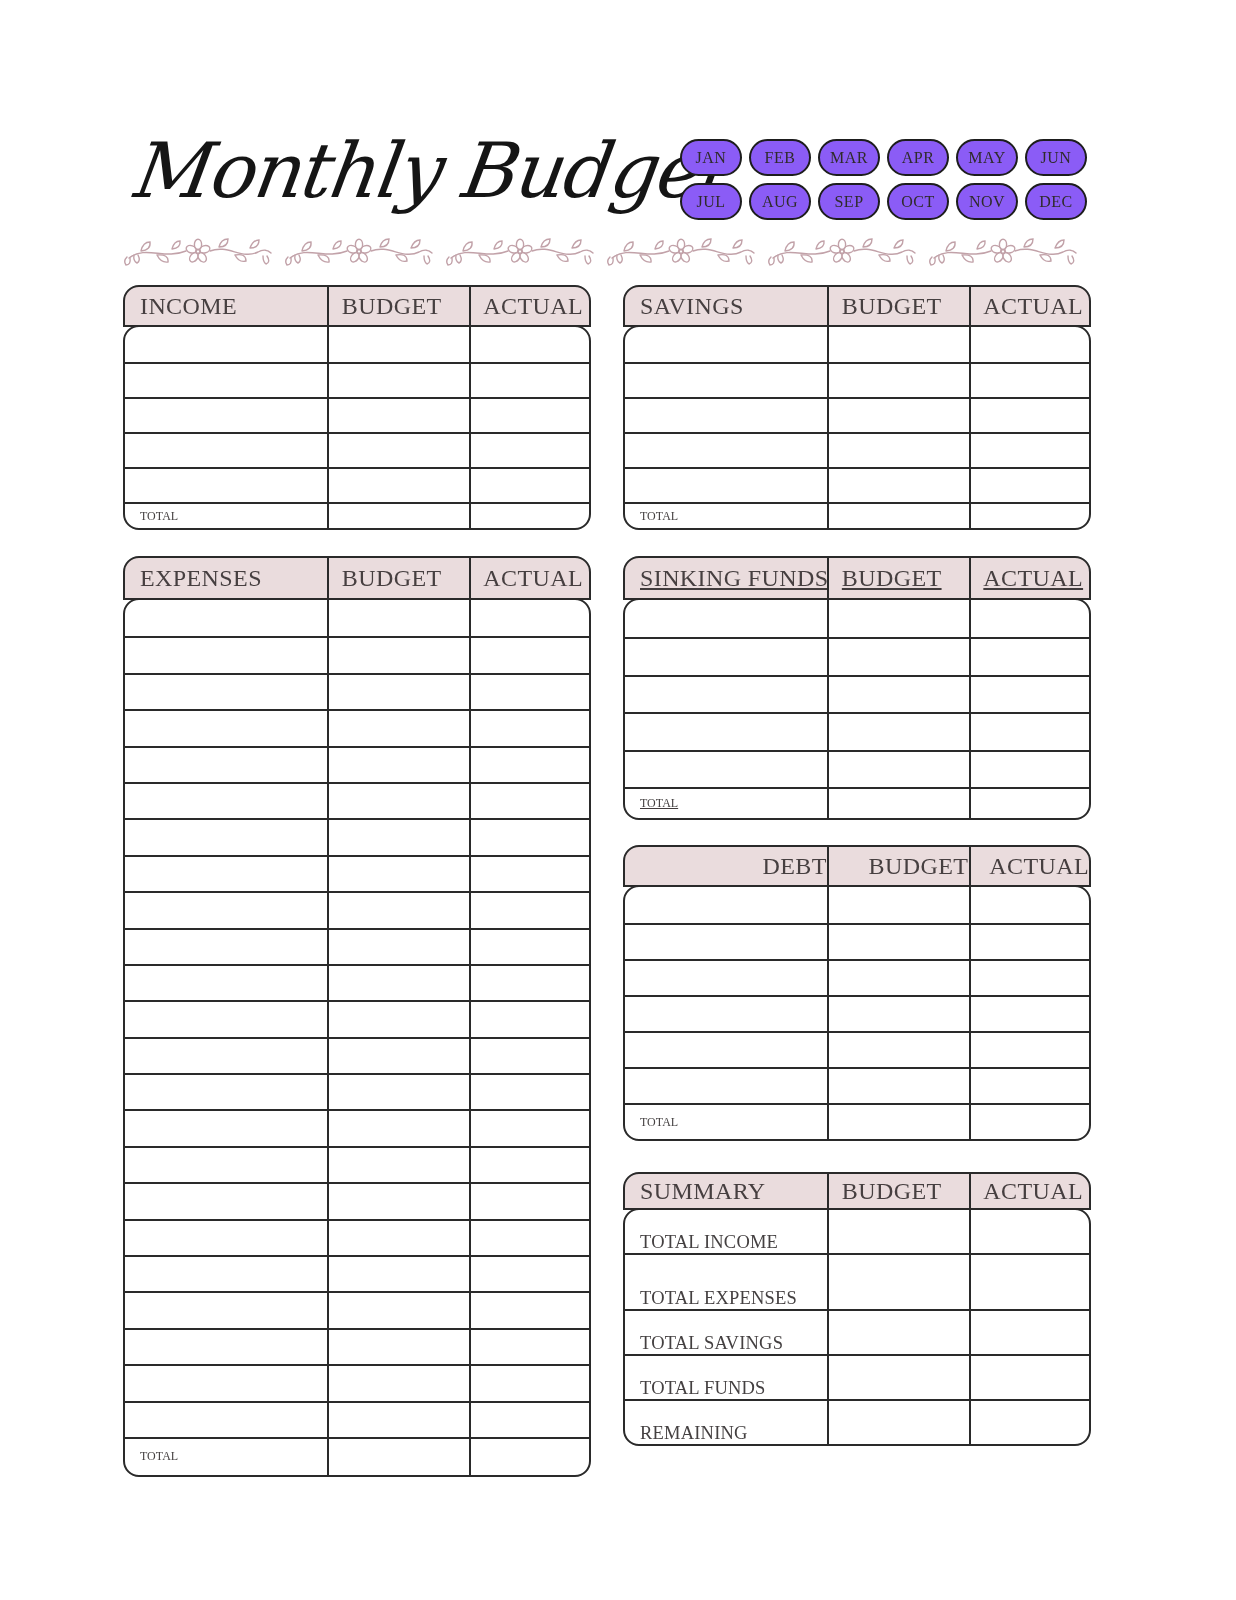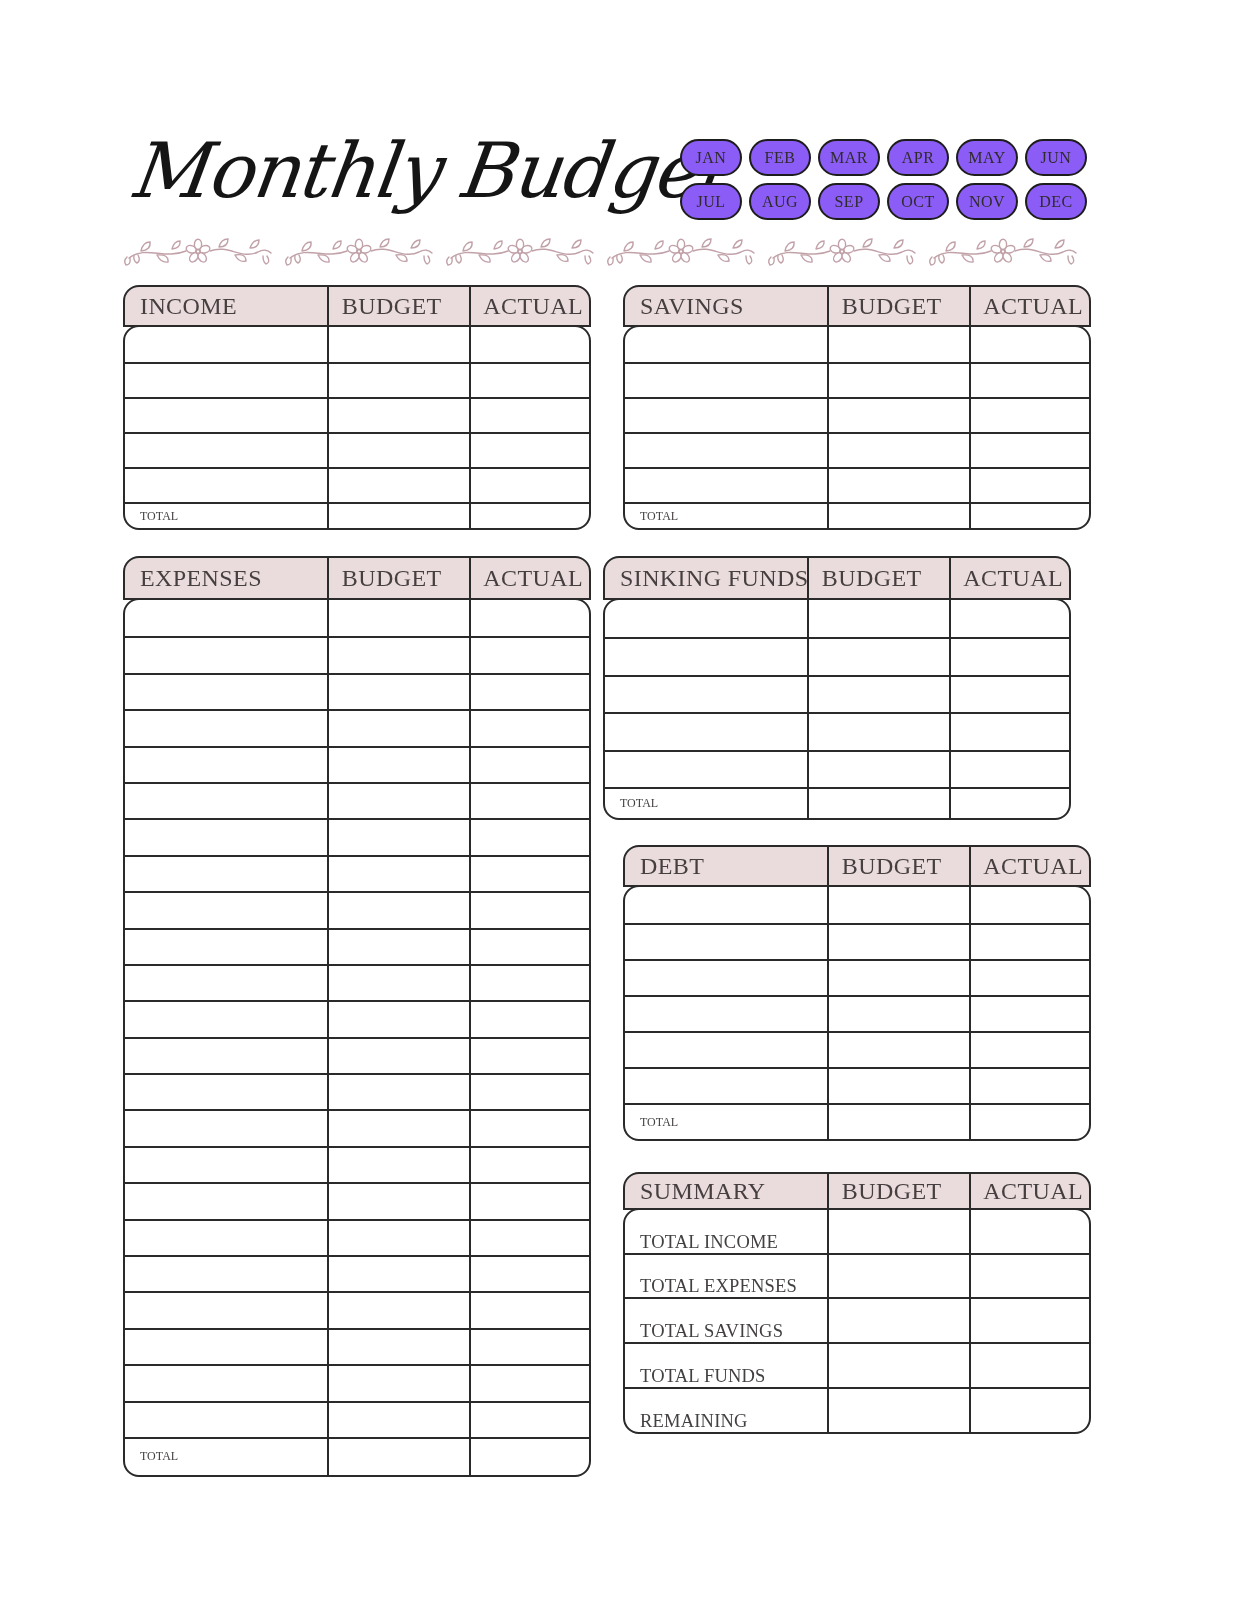"SINKING FUNDS" .t-sinking { left: 603px -> 623px; text-decoration: none -> underline }
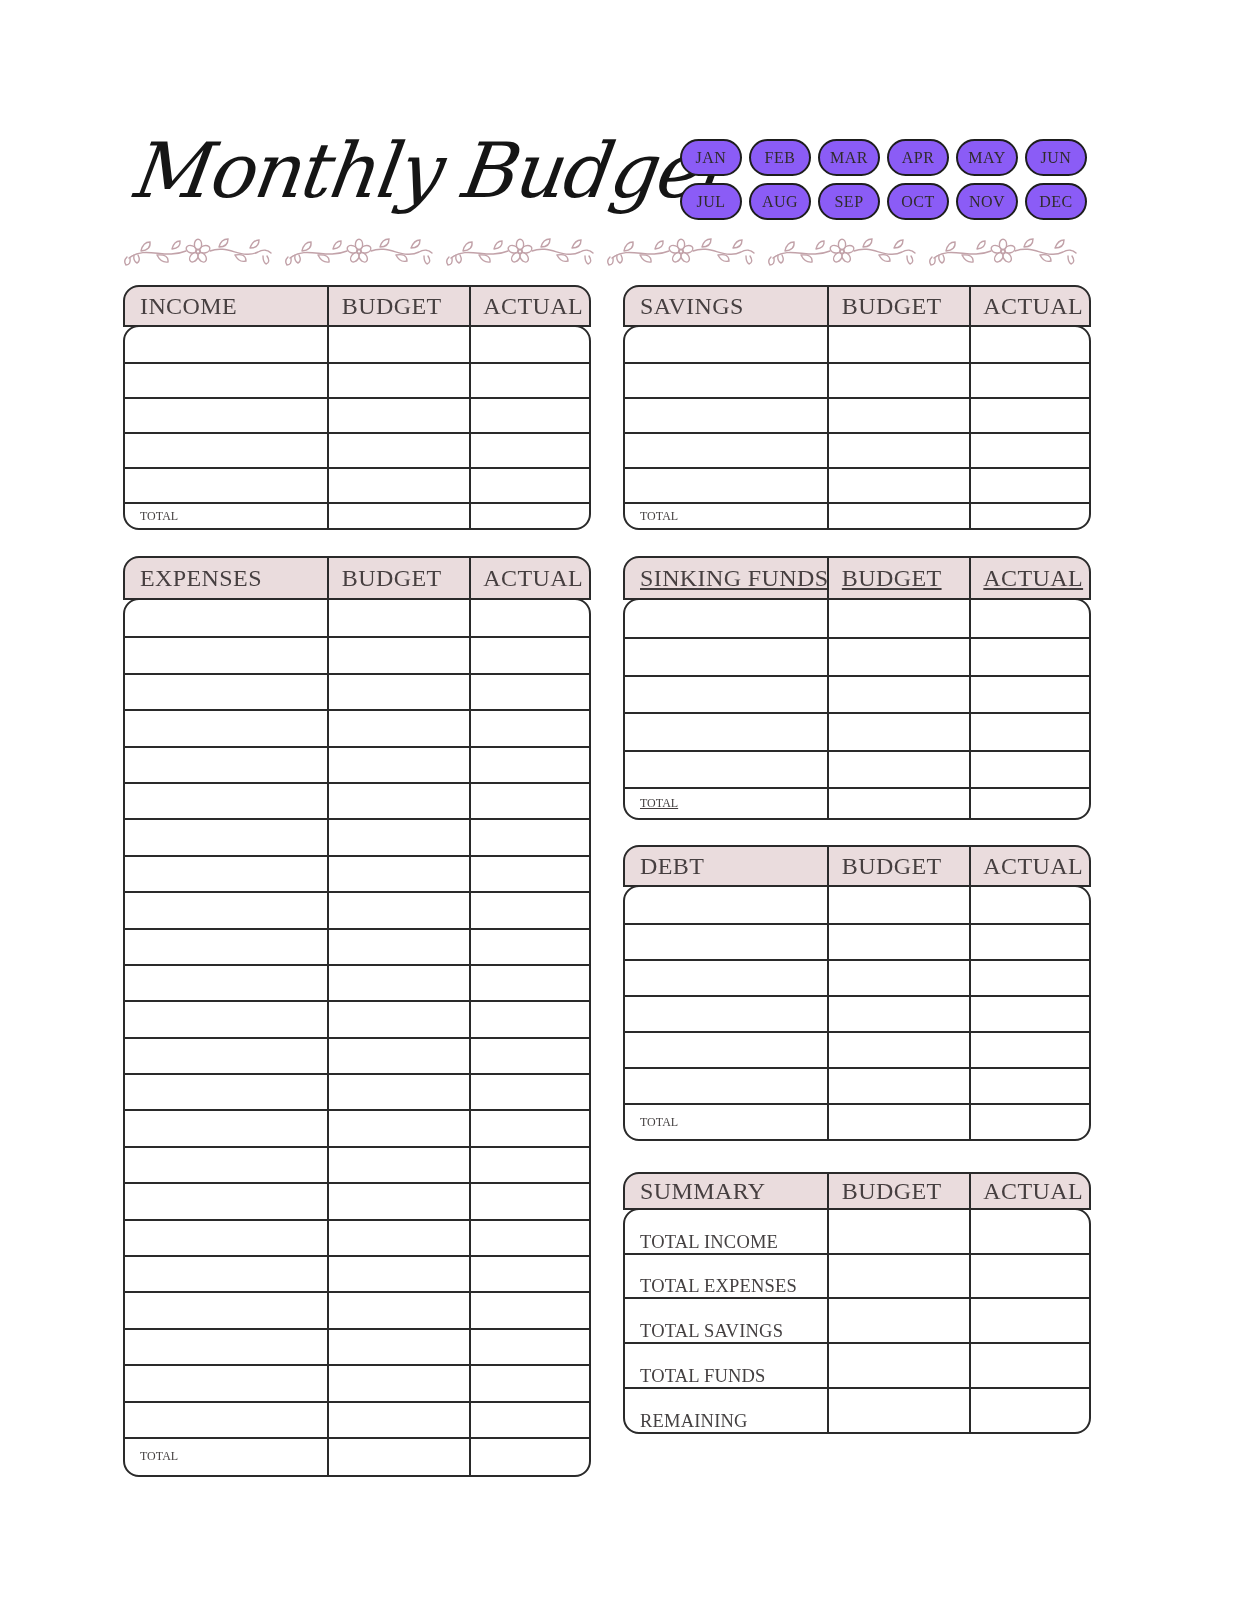"DEBT" .t-debt { text-align: none -> right }
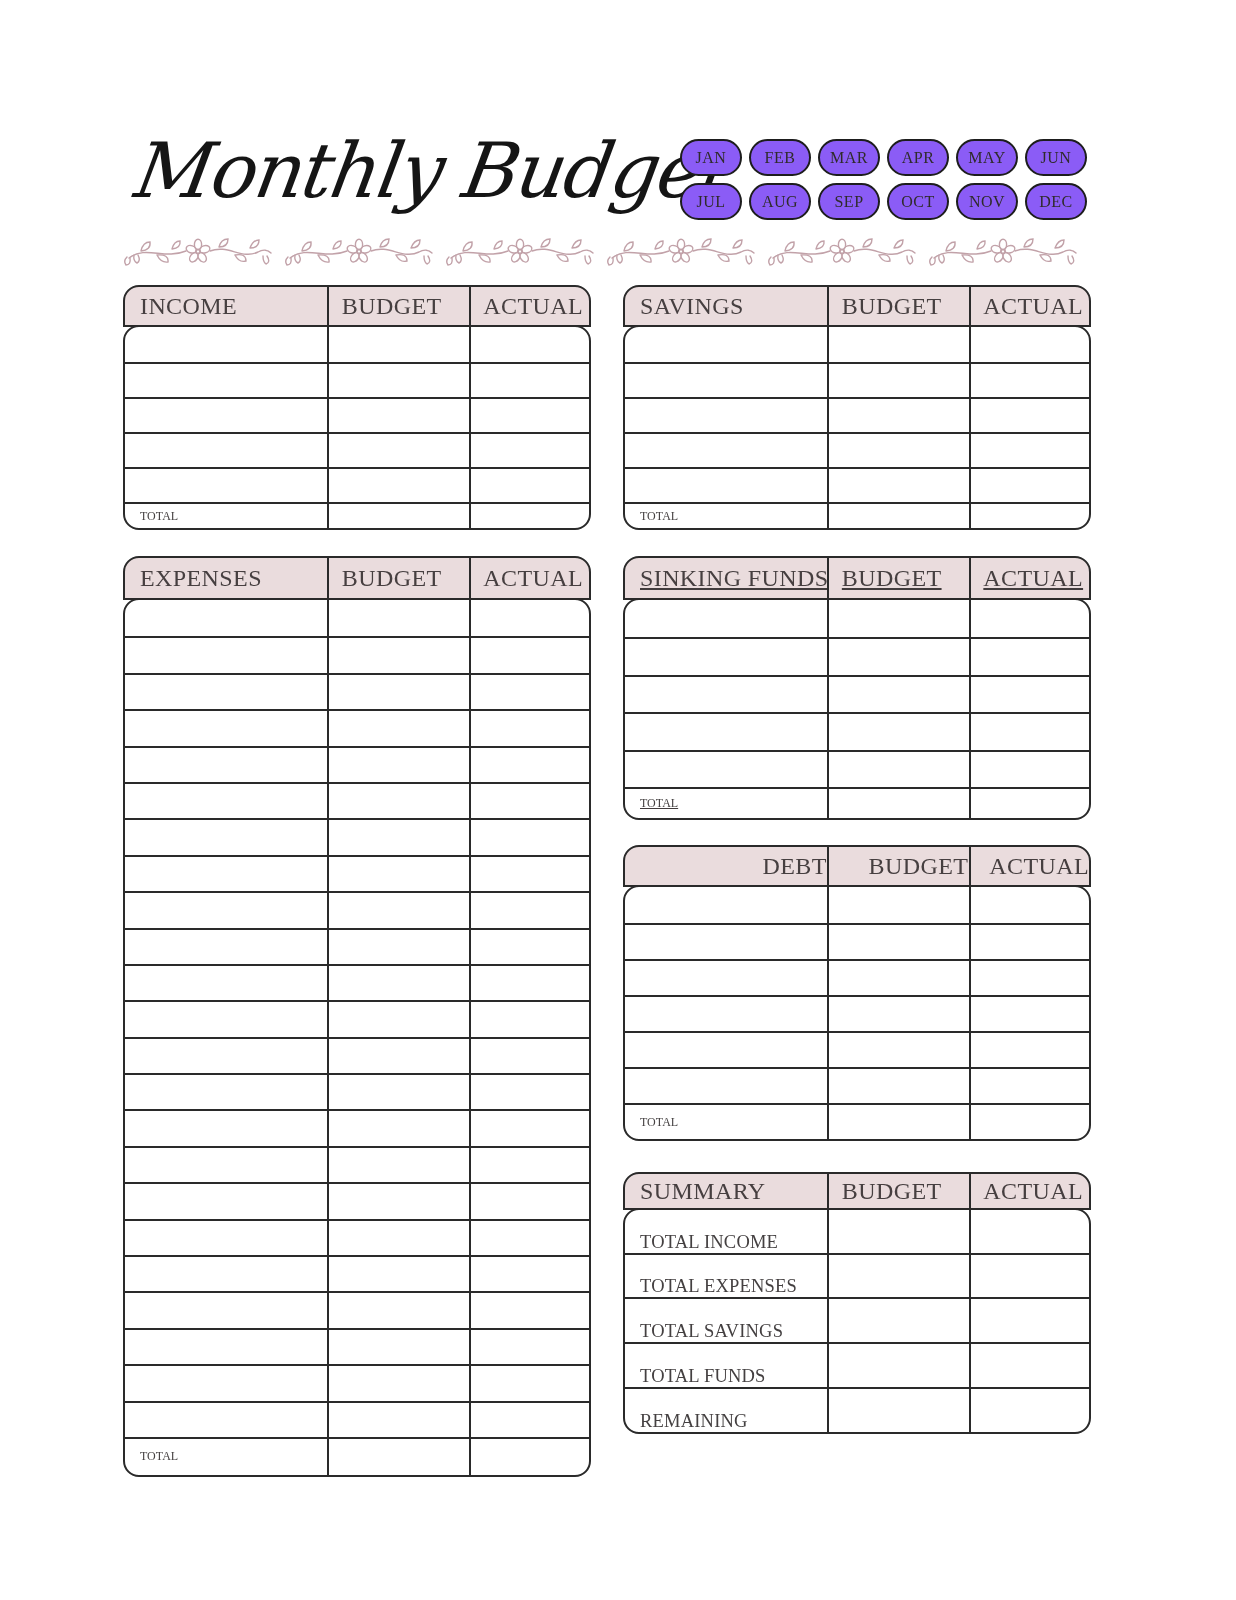"TOTAL EXPENSES" .srow:nth-child(2) { height: 44px -> 56px }
